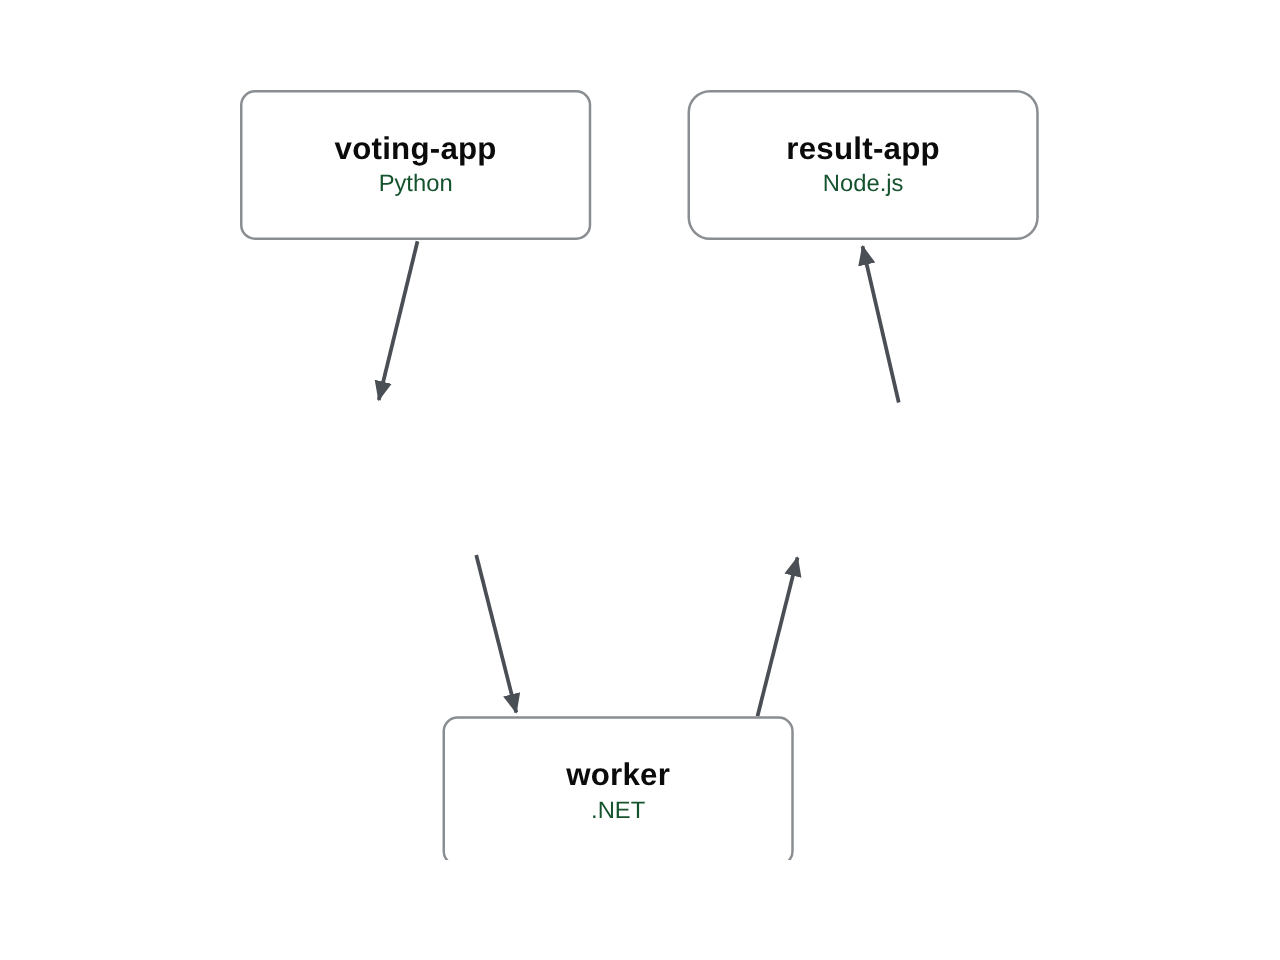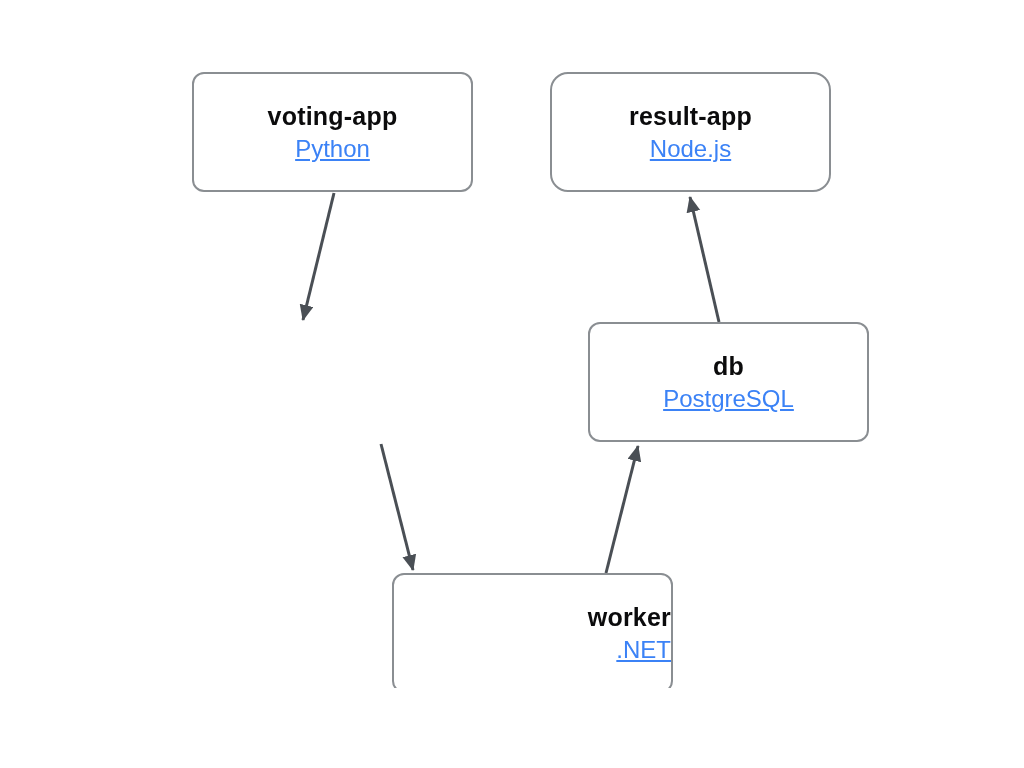"Python" .node-subtitle { color: #3b82f6 -> #14532d; font-size: 24px -> 19px; text-decoration: underline -> none }
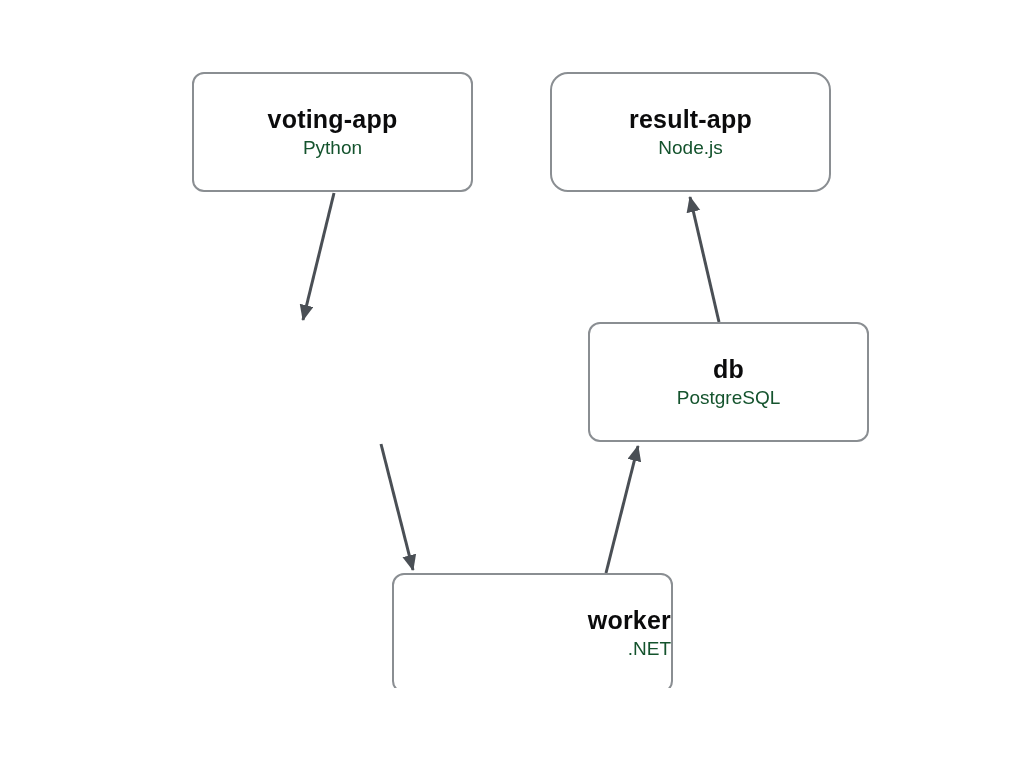"db" div.node { html: <div> <div>db</div> <div>PostgreSQL</div> </div> -> none }
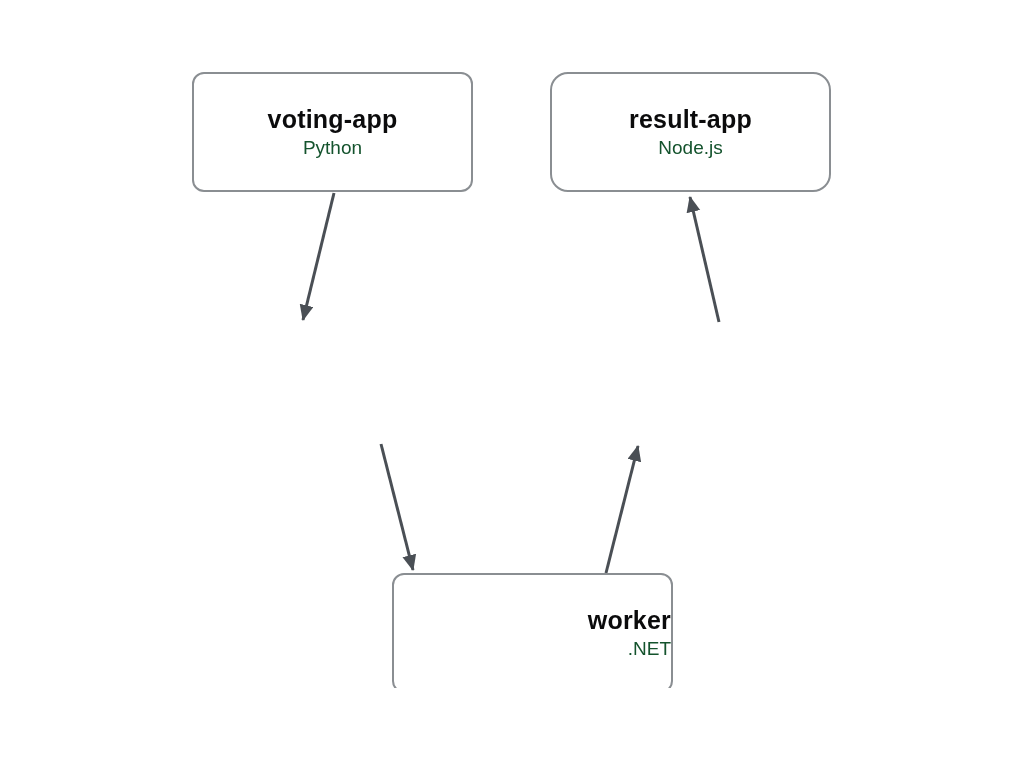"worker" .node-worker { align-items: flex-end -> none; left: 392px -> 354px }
